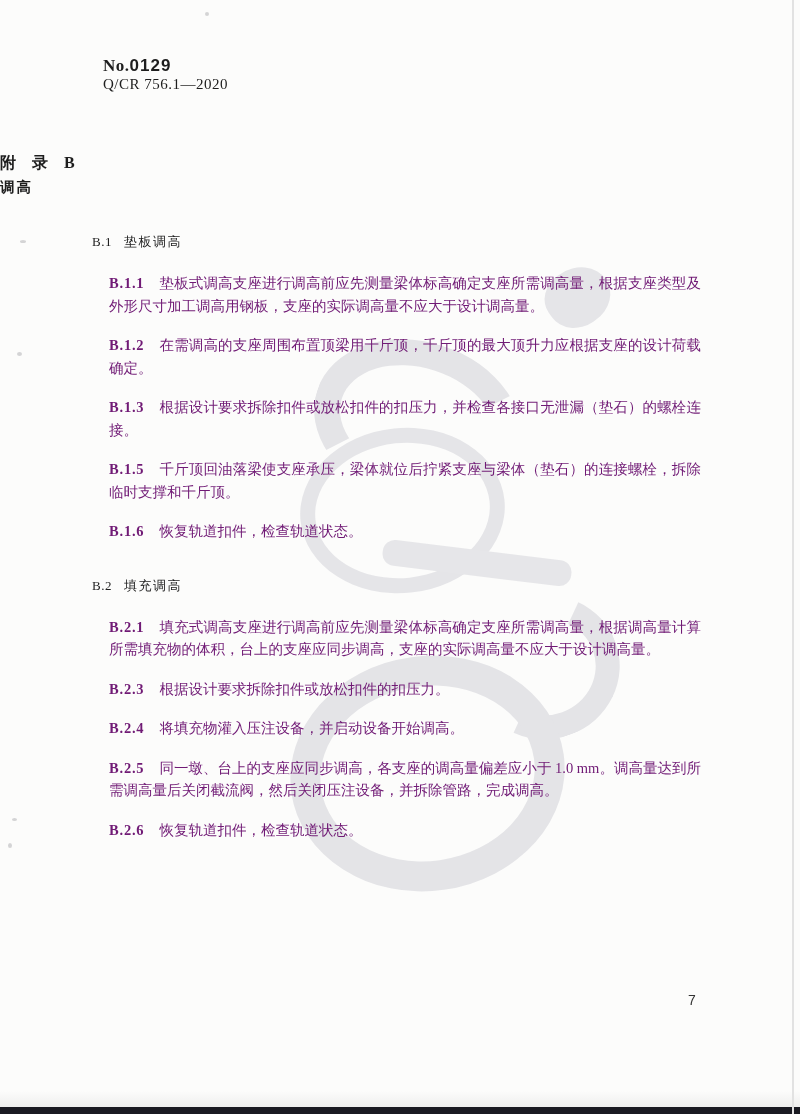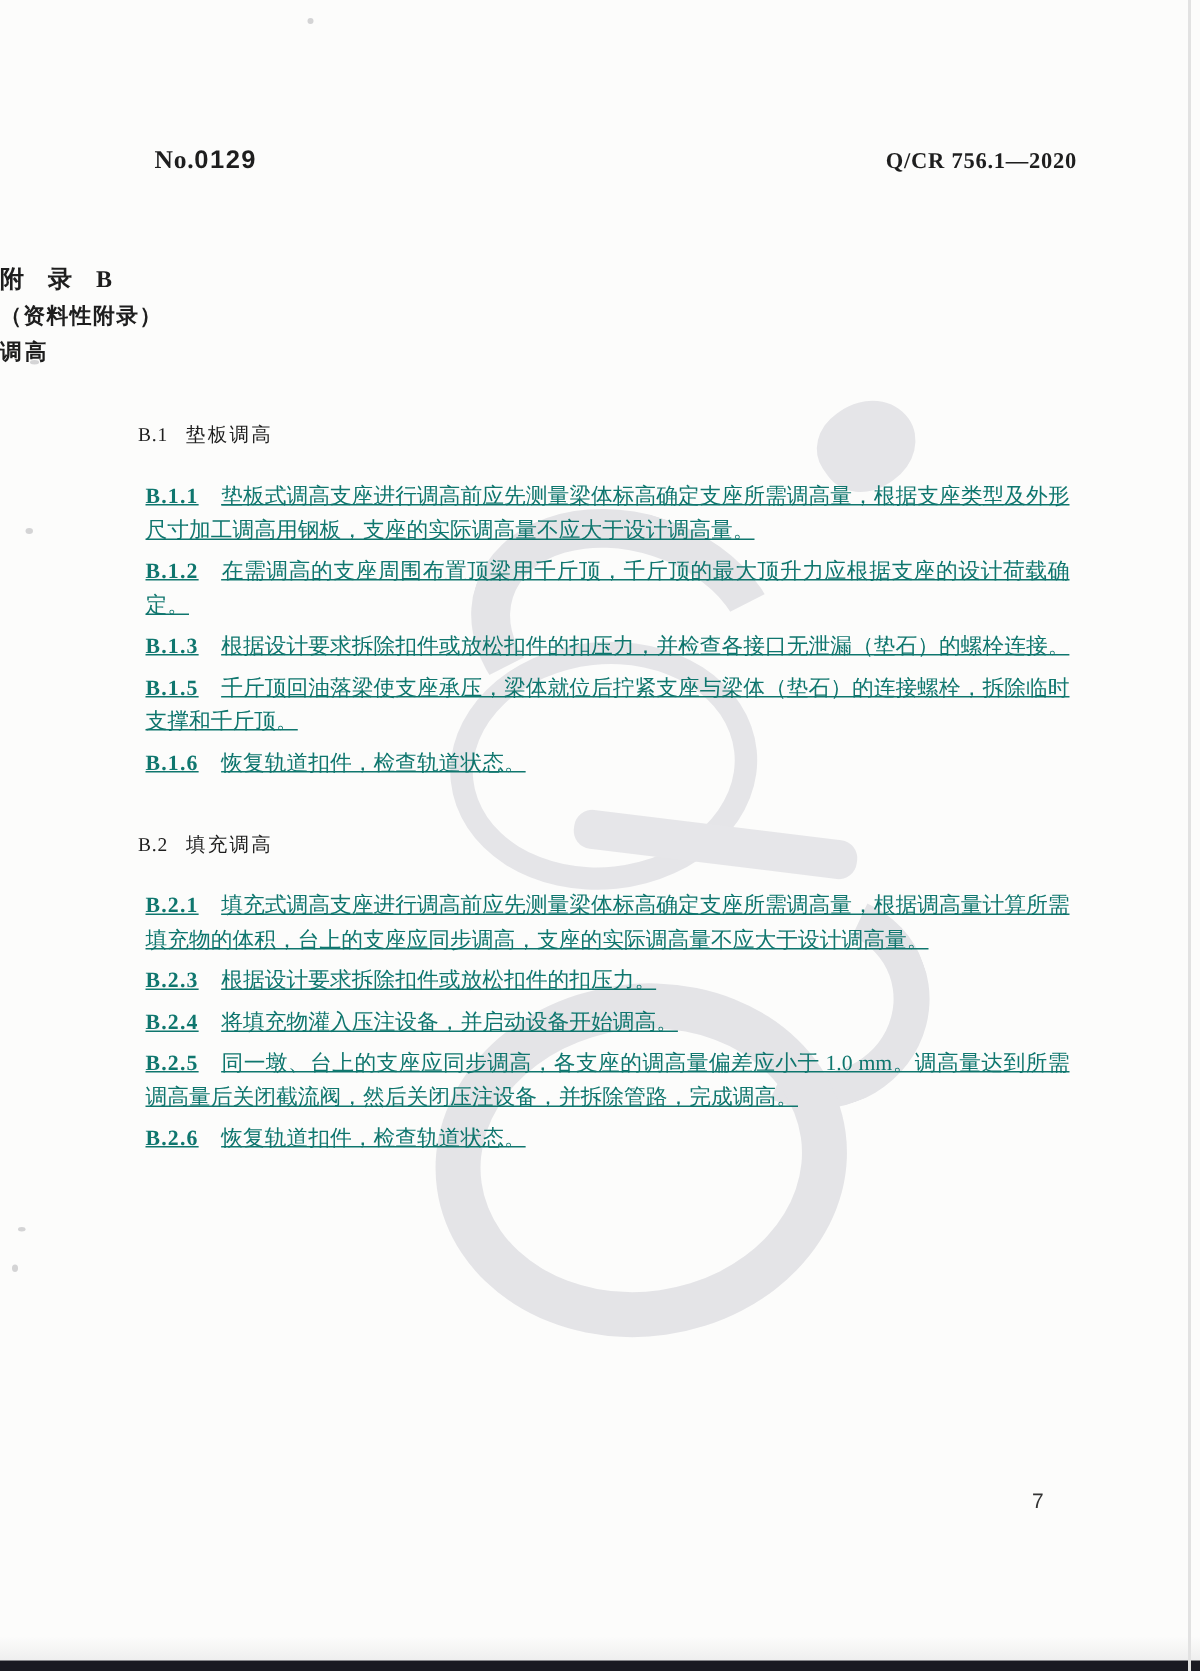"No.0129" .hdr { flex-direction: none -> column }
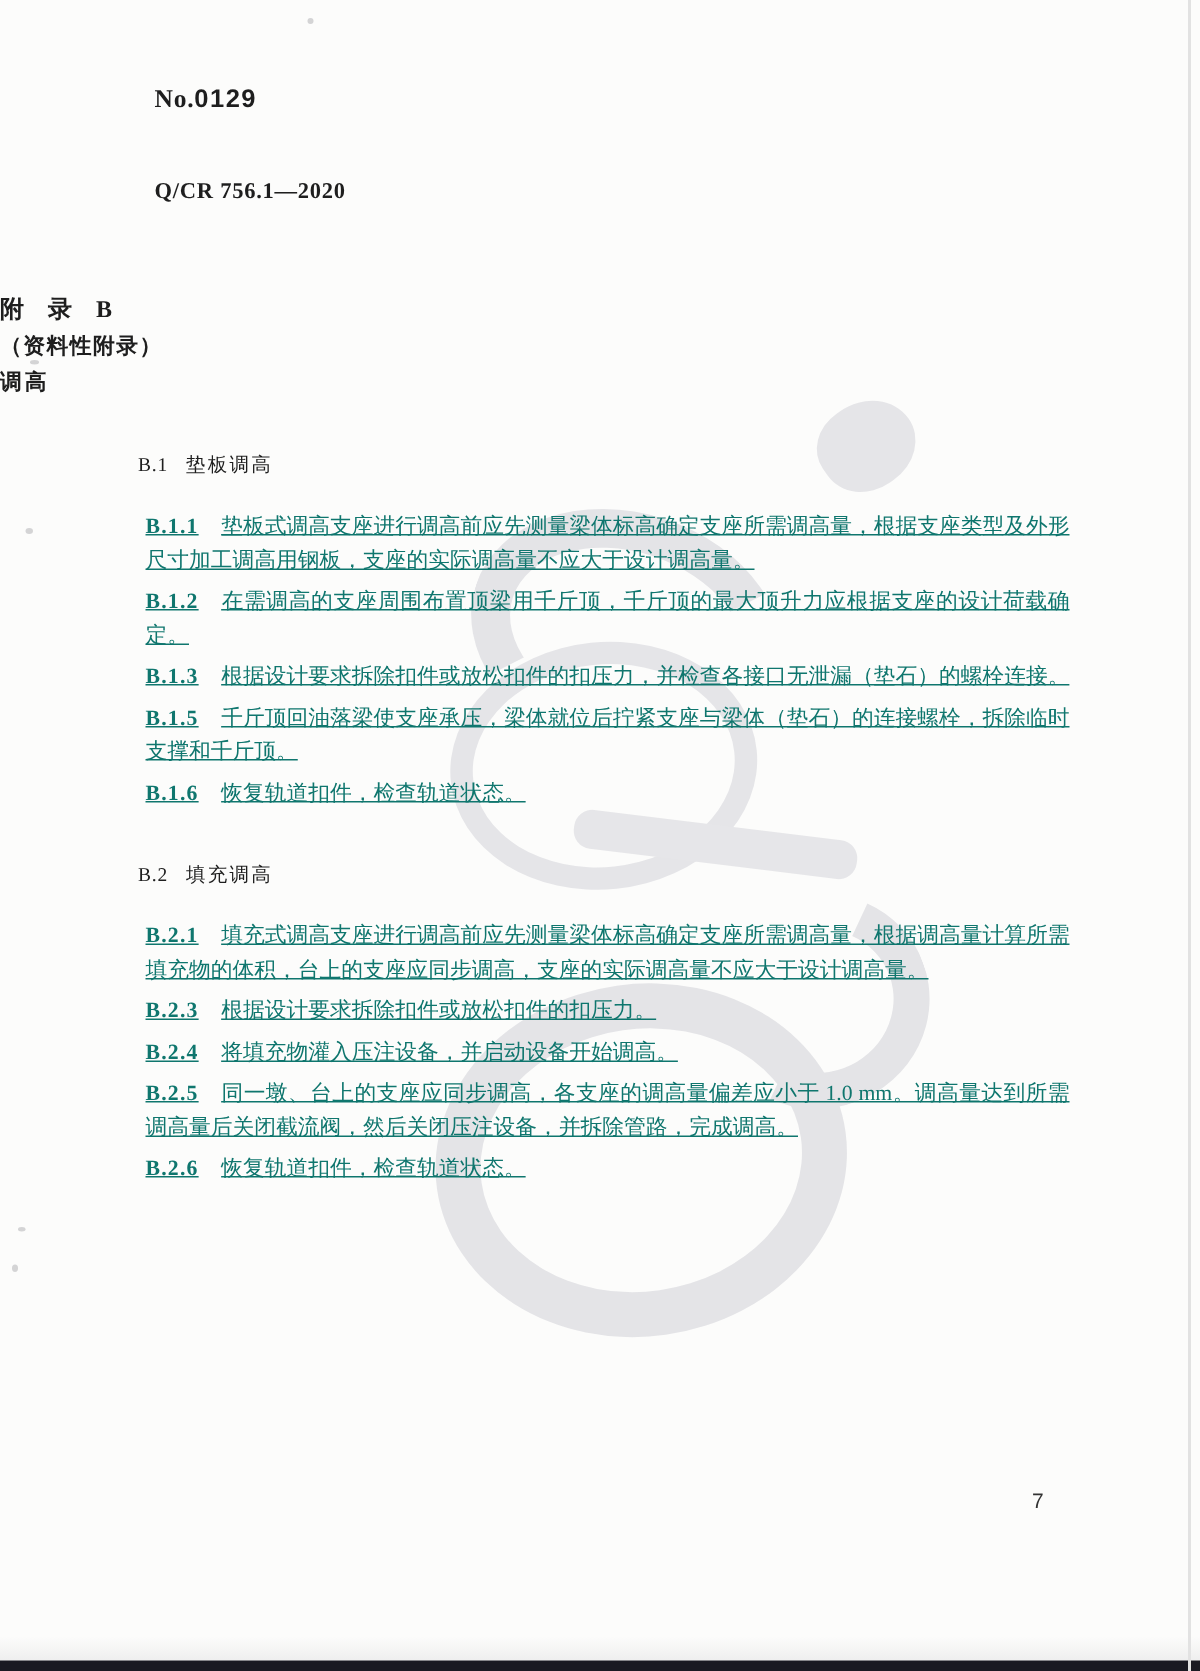"Q/CR 756.1—2020" .std-code { font-weight: 700 -> 400; margin-top: 44px -> none }
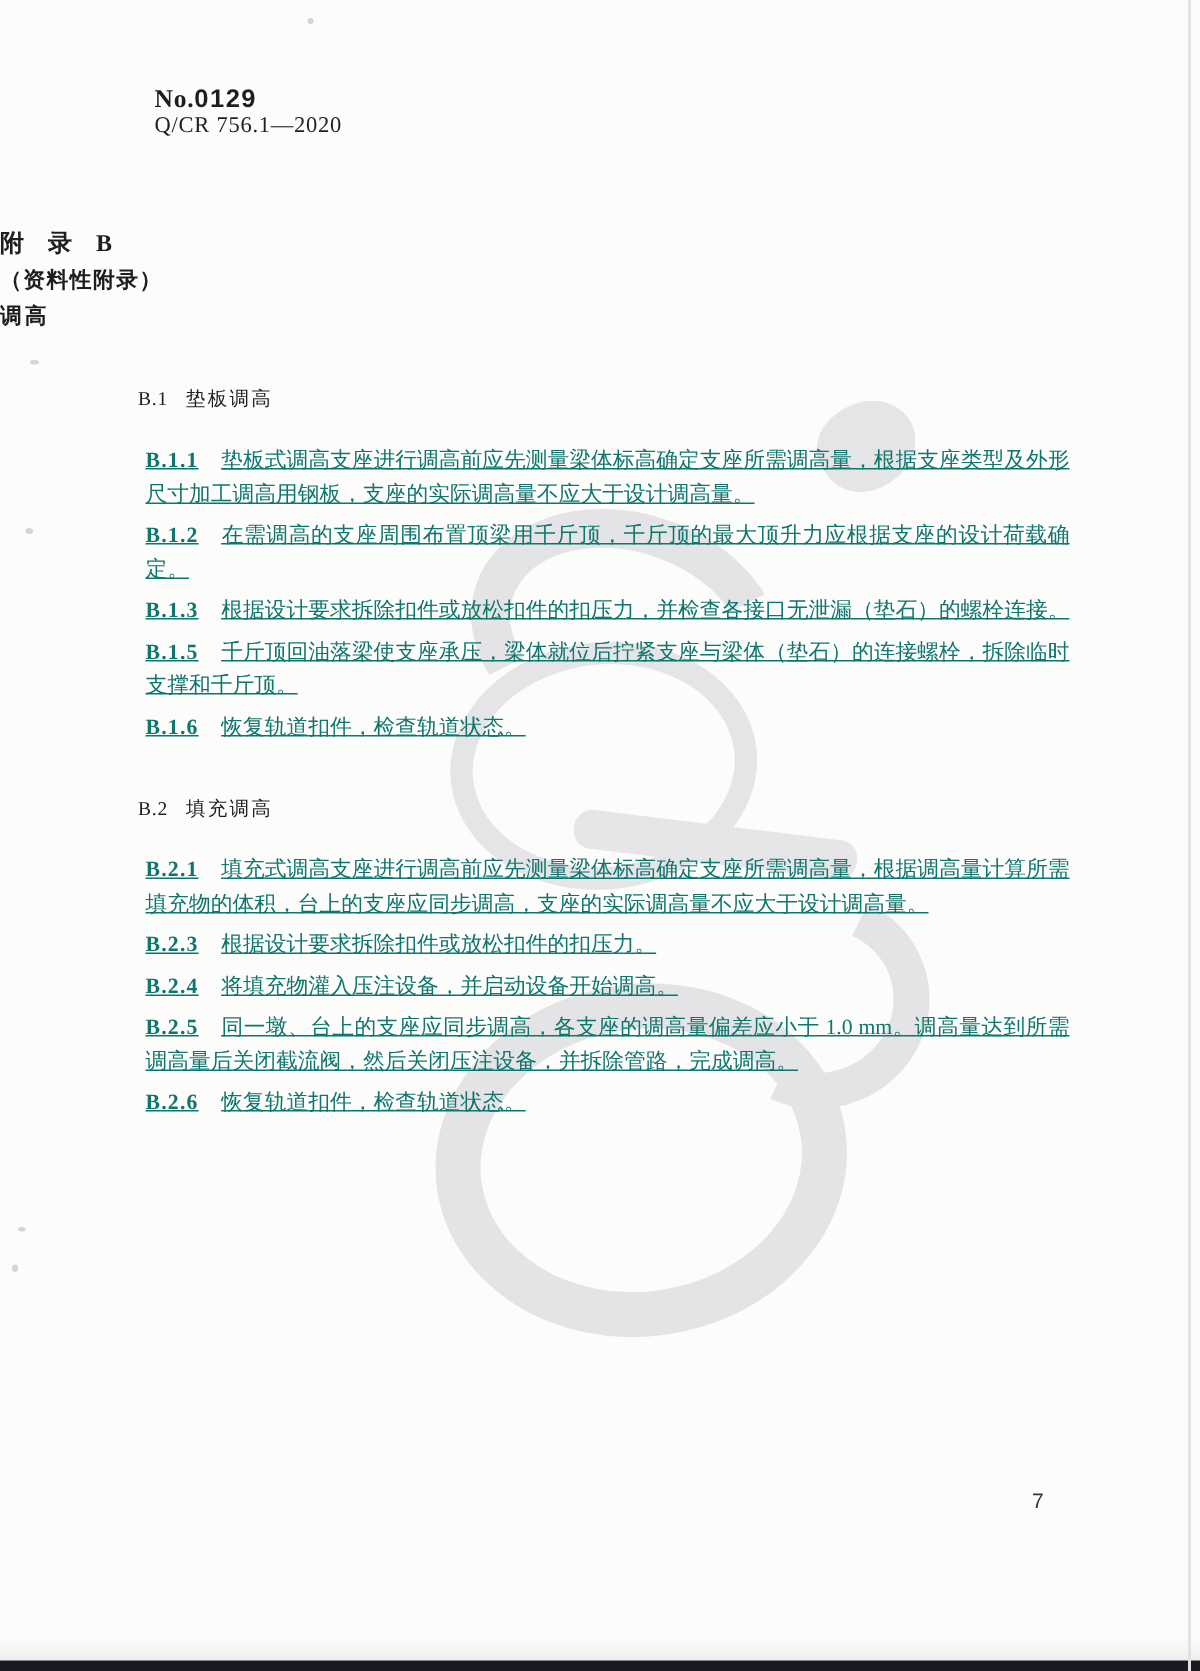"（资料性附录）" div.t2 { html: <div>（资料性附录）</div> -> none }
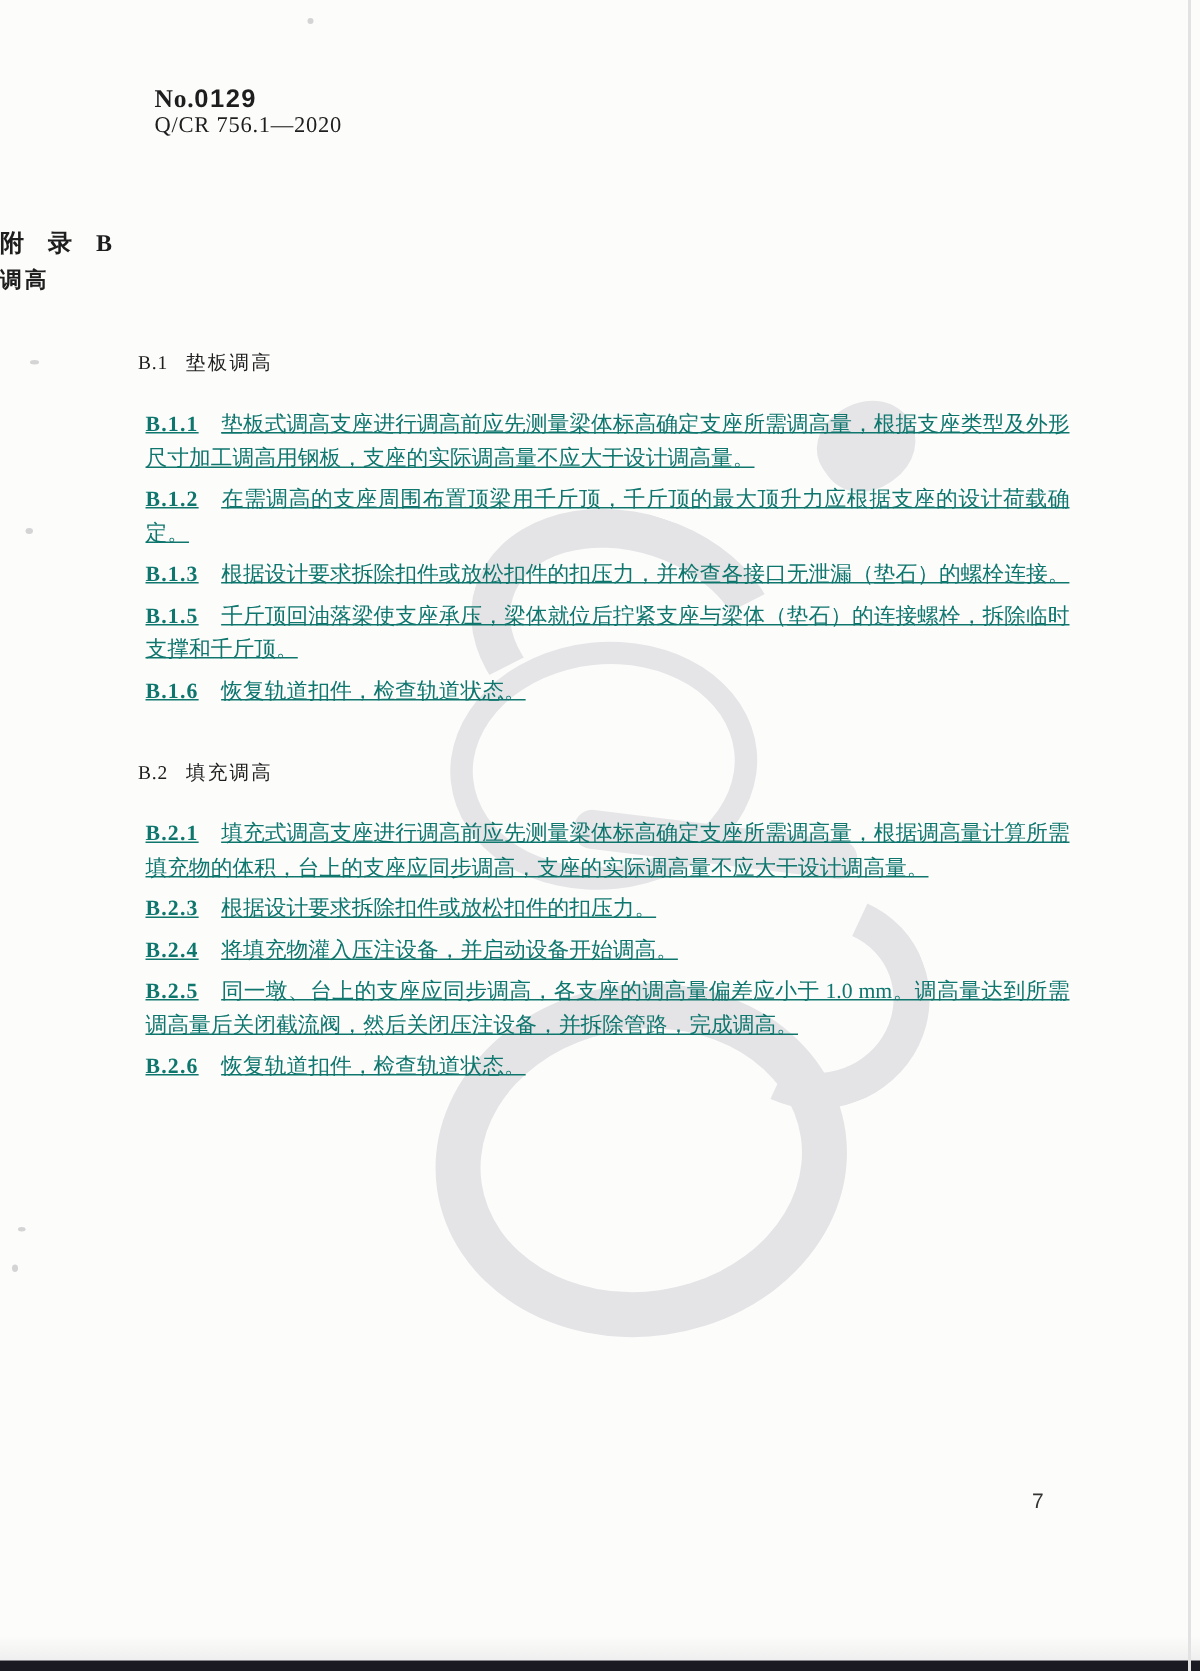"B.1.1" .clause { color: #0f766e -> #701a75; margin: 5px -> 17px; text-decoration: underline -> none }
